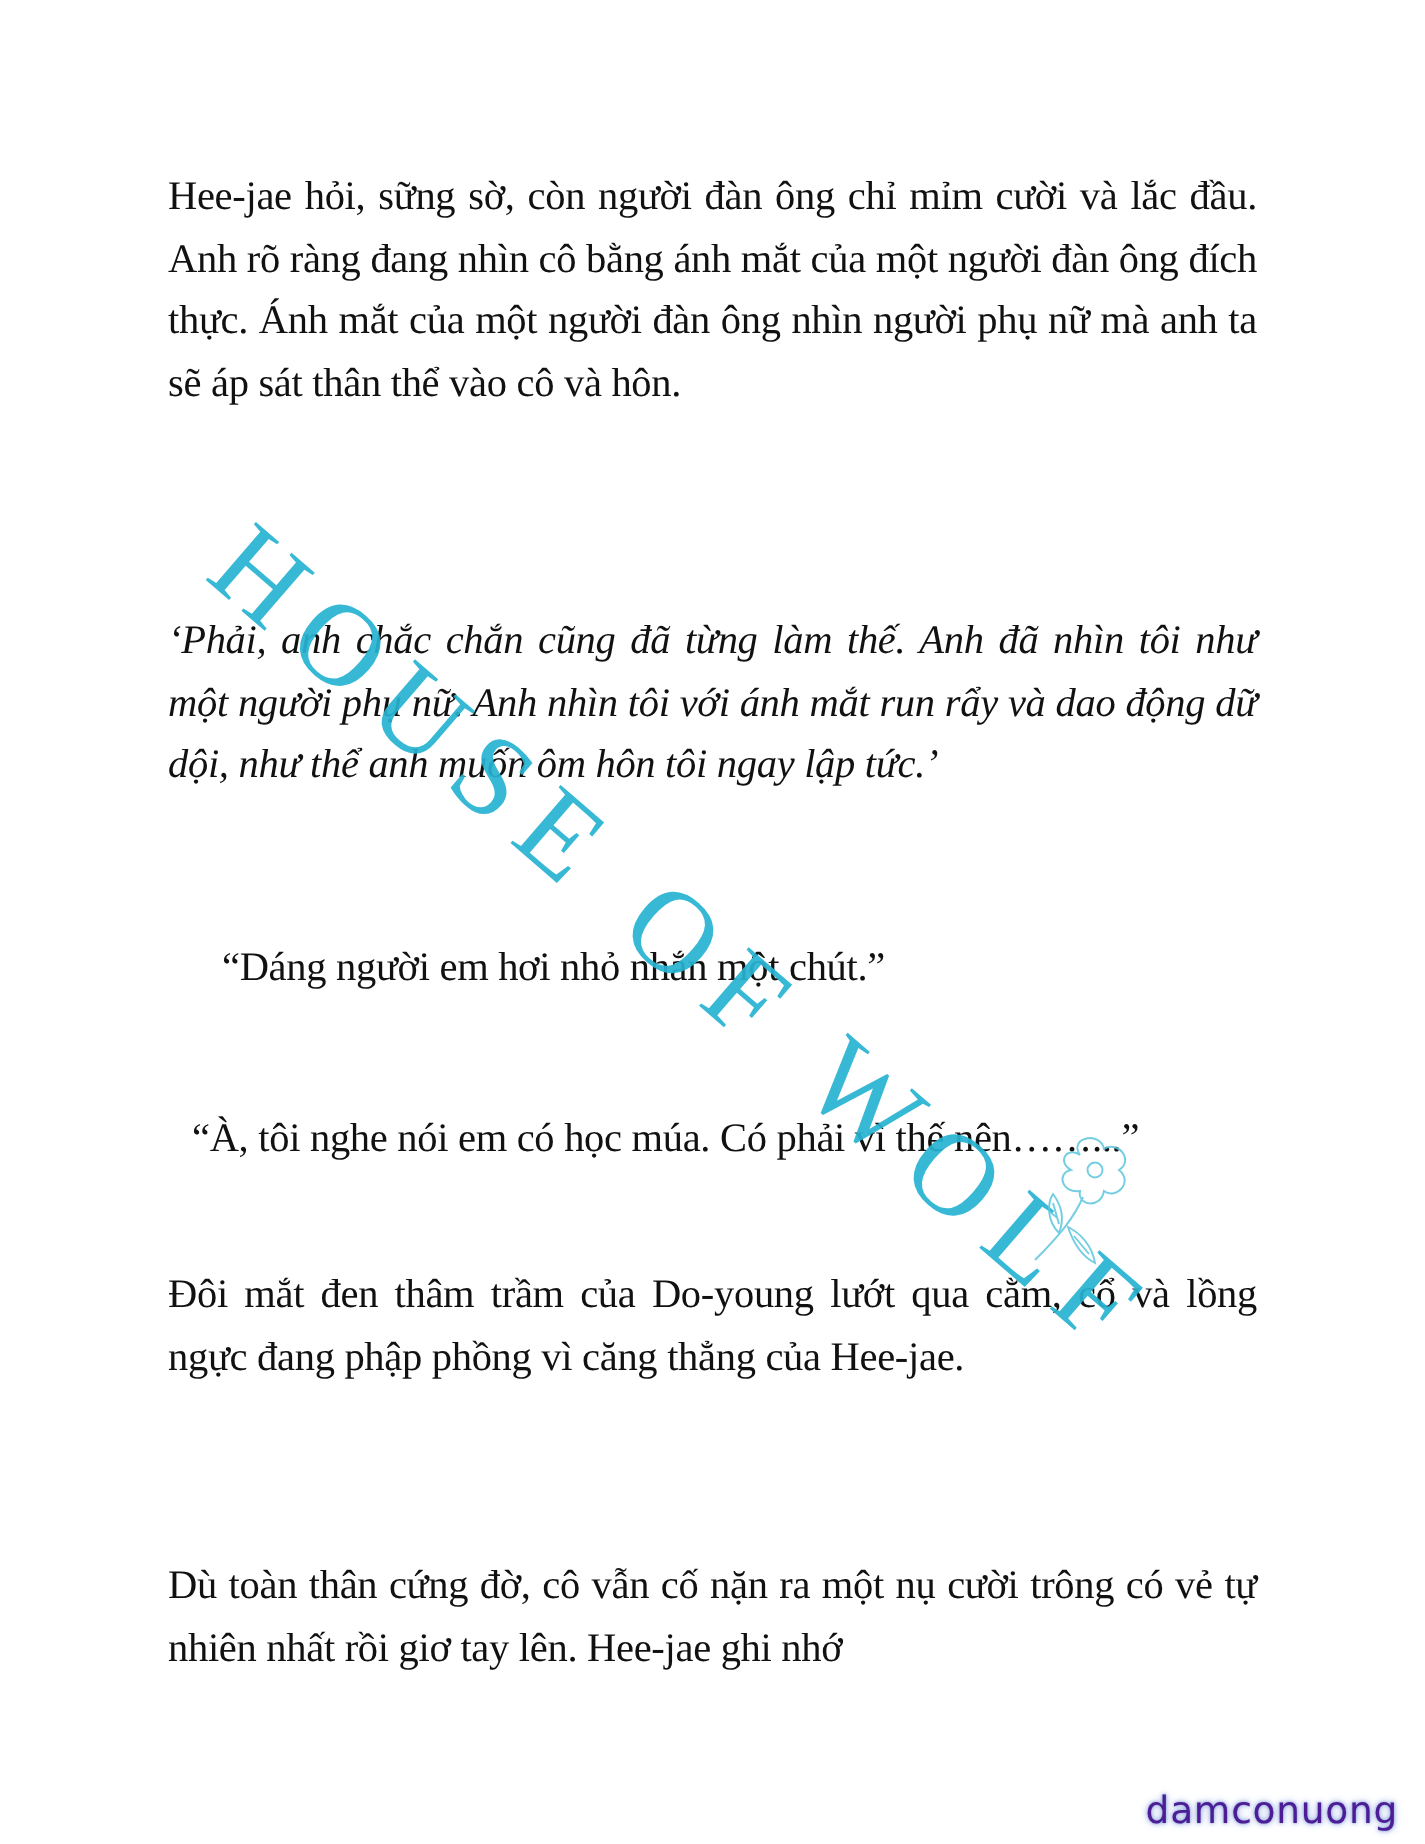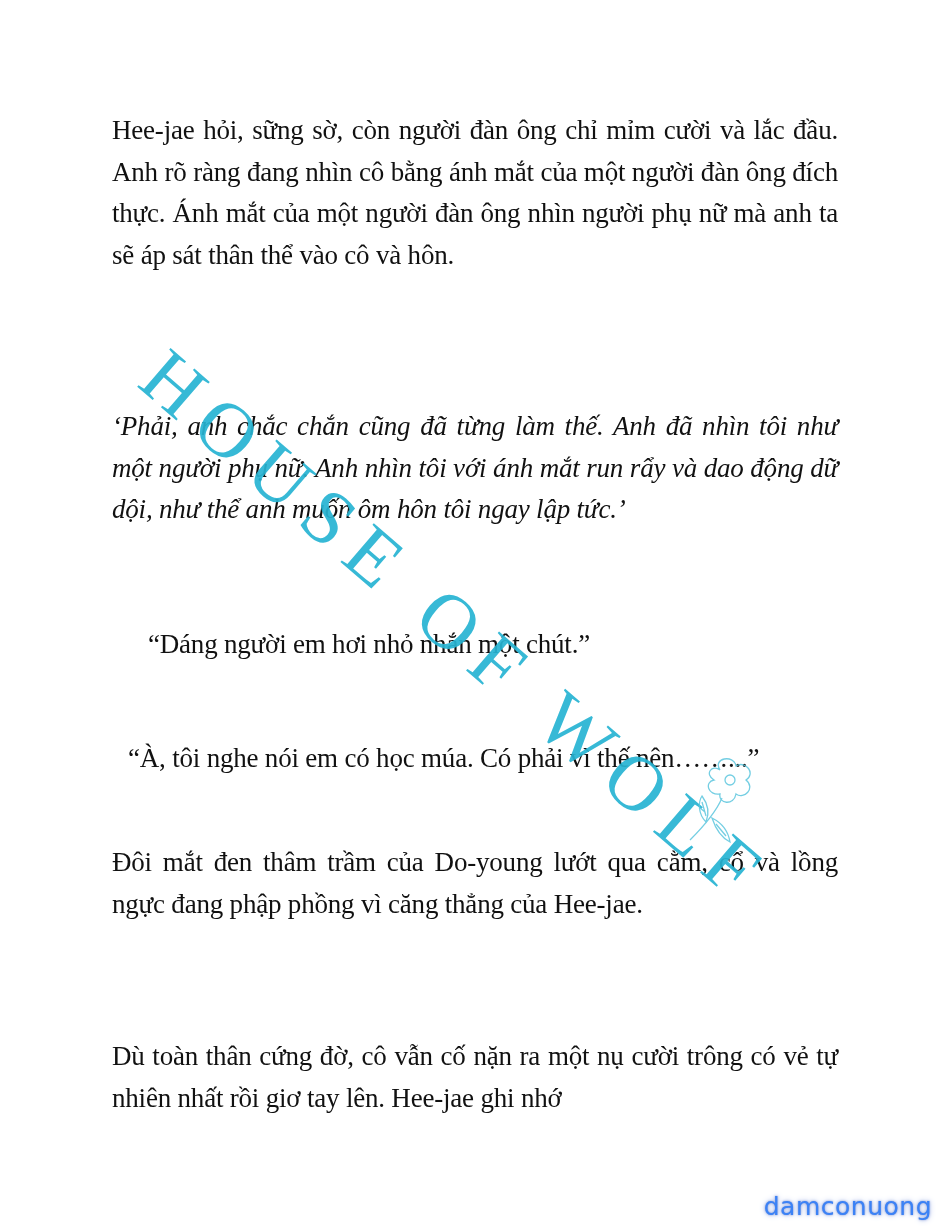"damconuong" .site-mark { color: #3b82f6 -> #4c1d95 }
